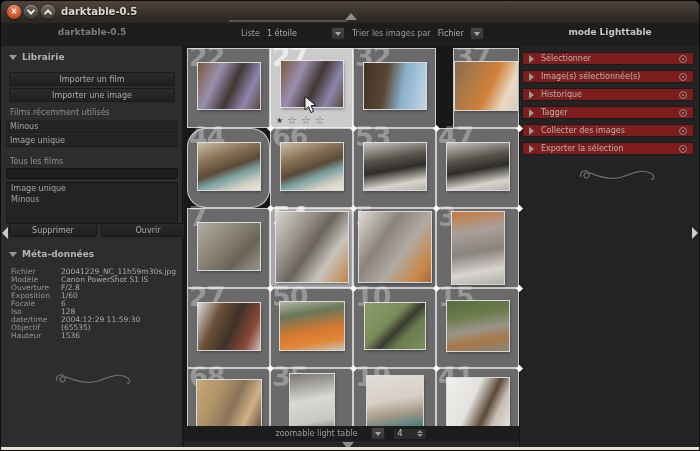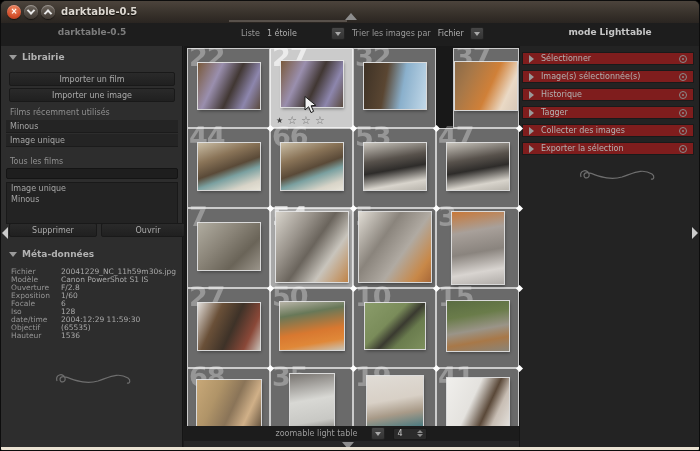"44" div.cell { border-radius: none -> 19px }
